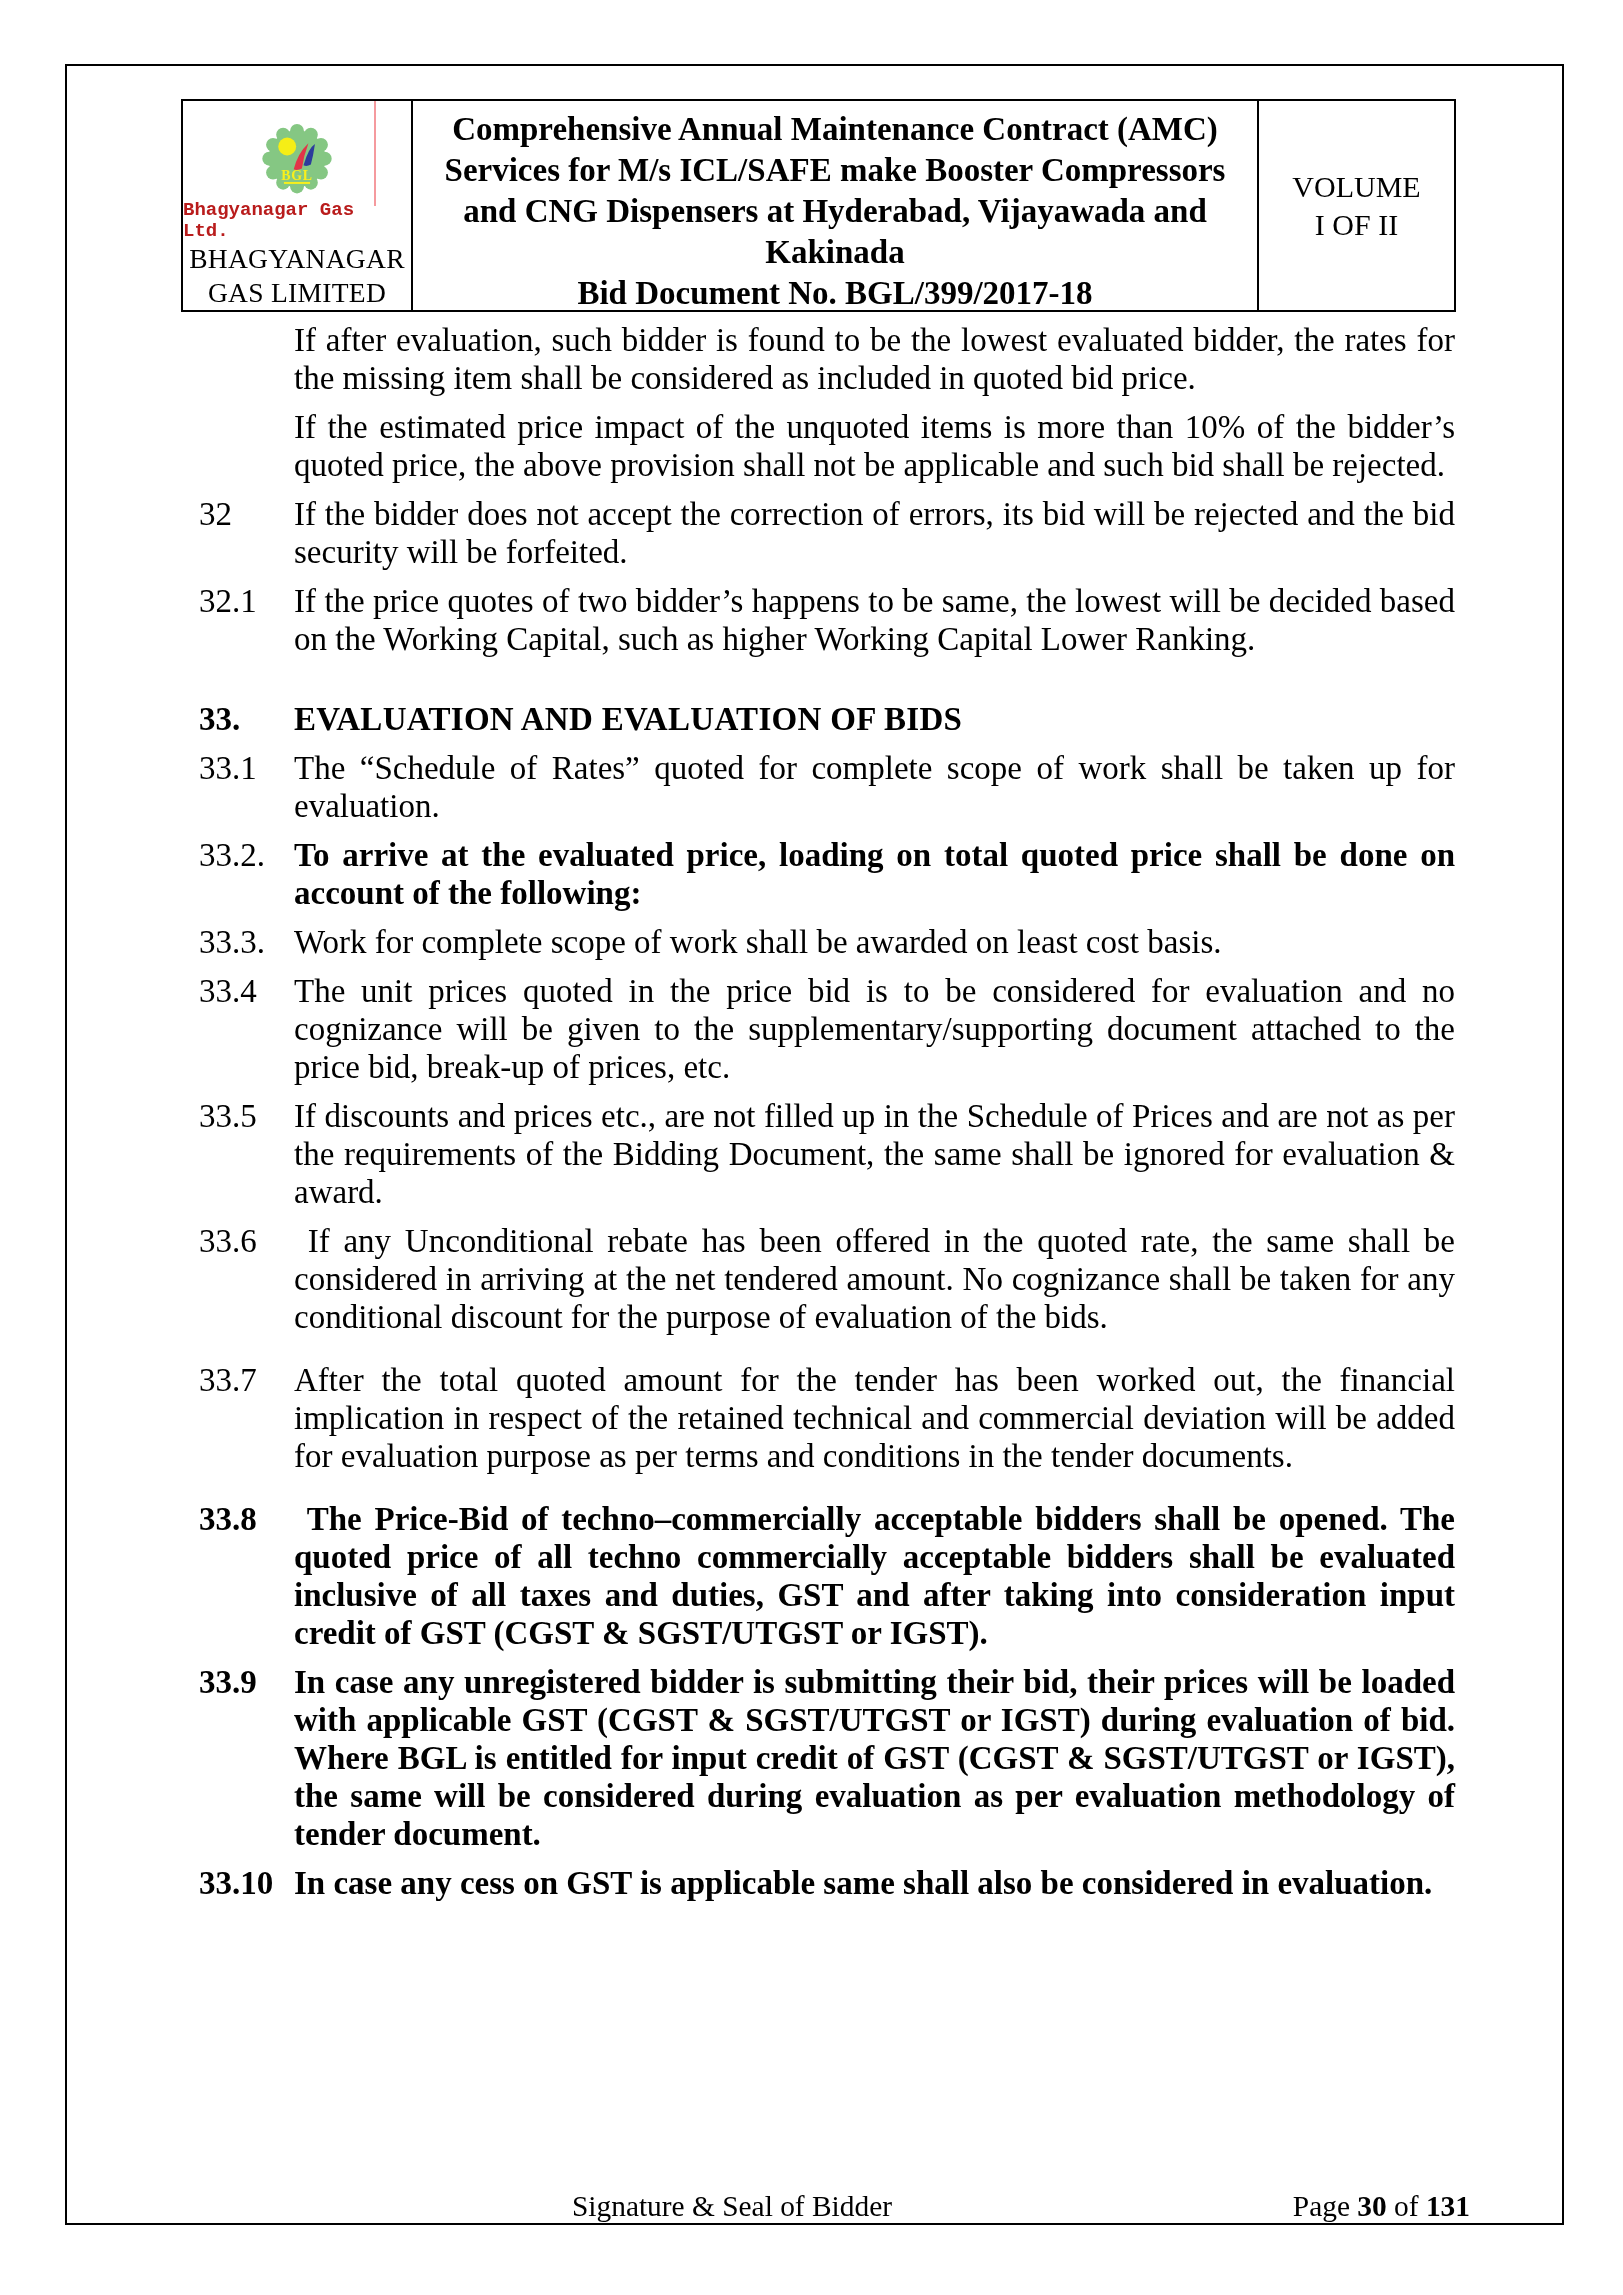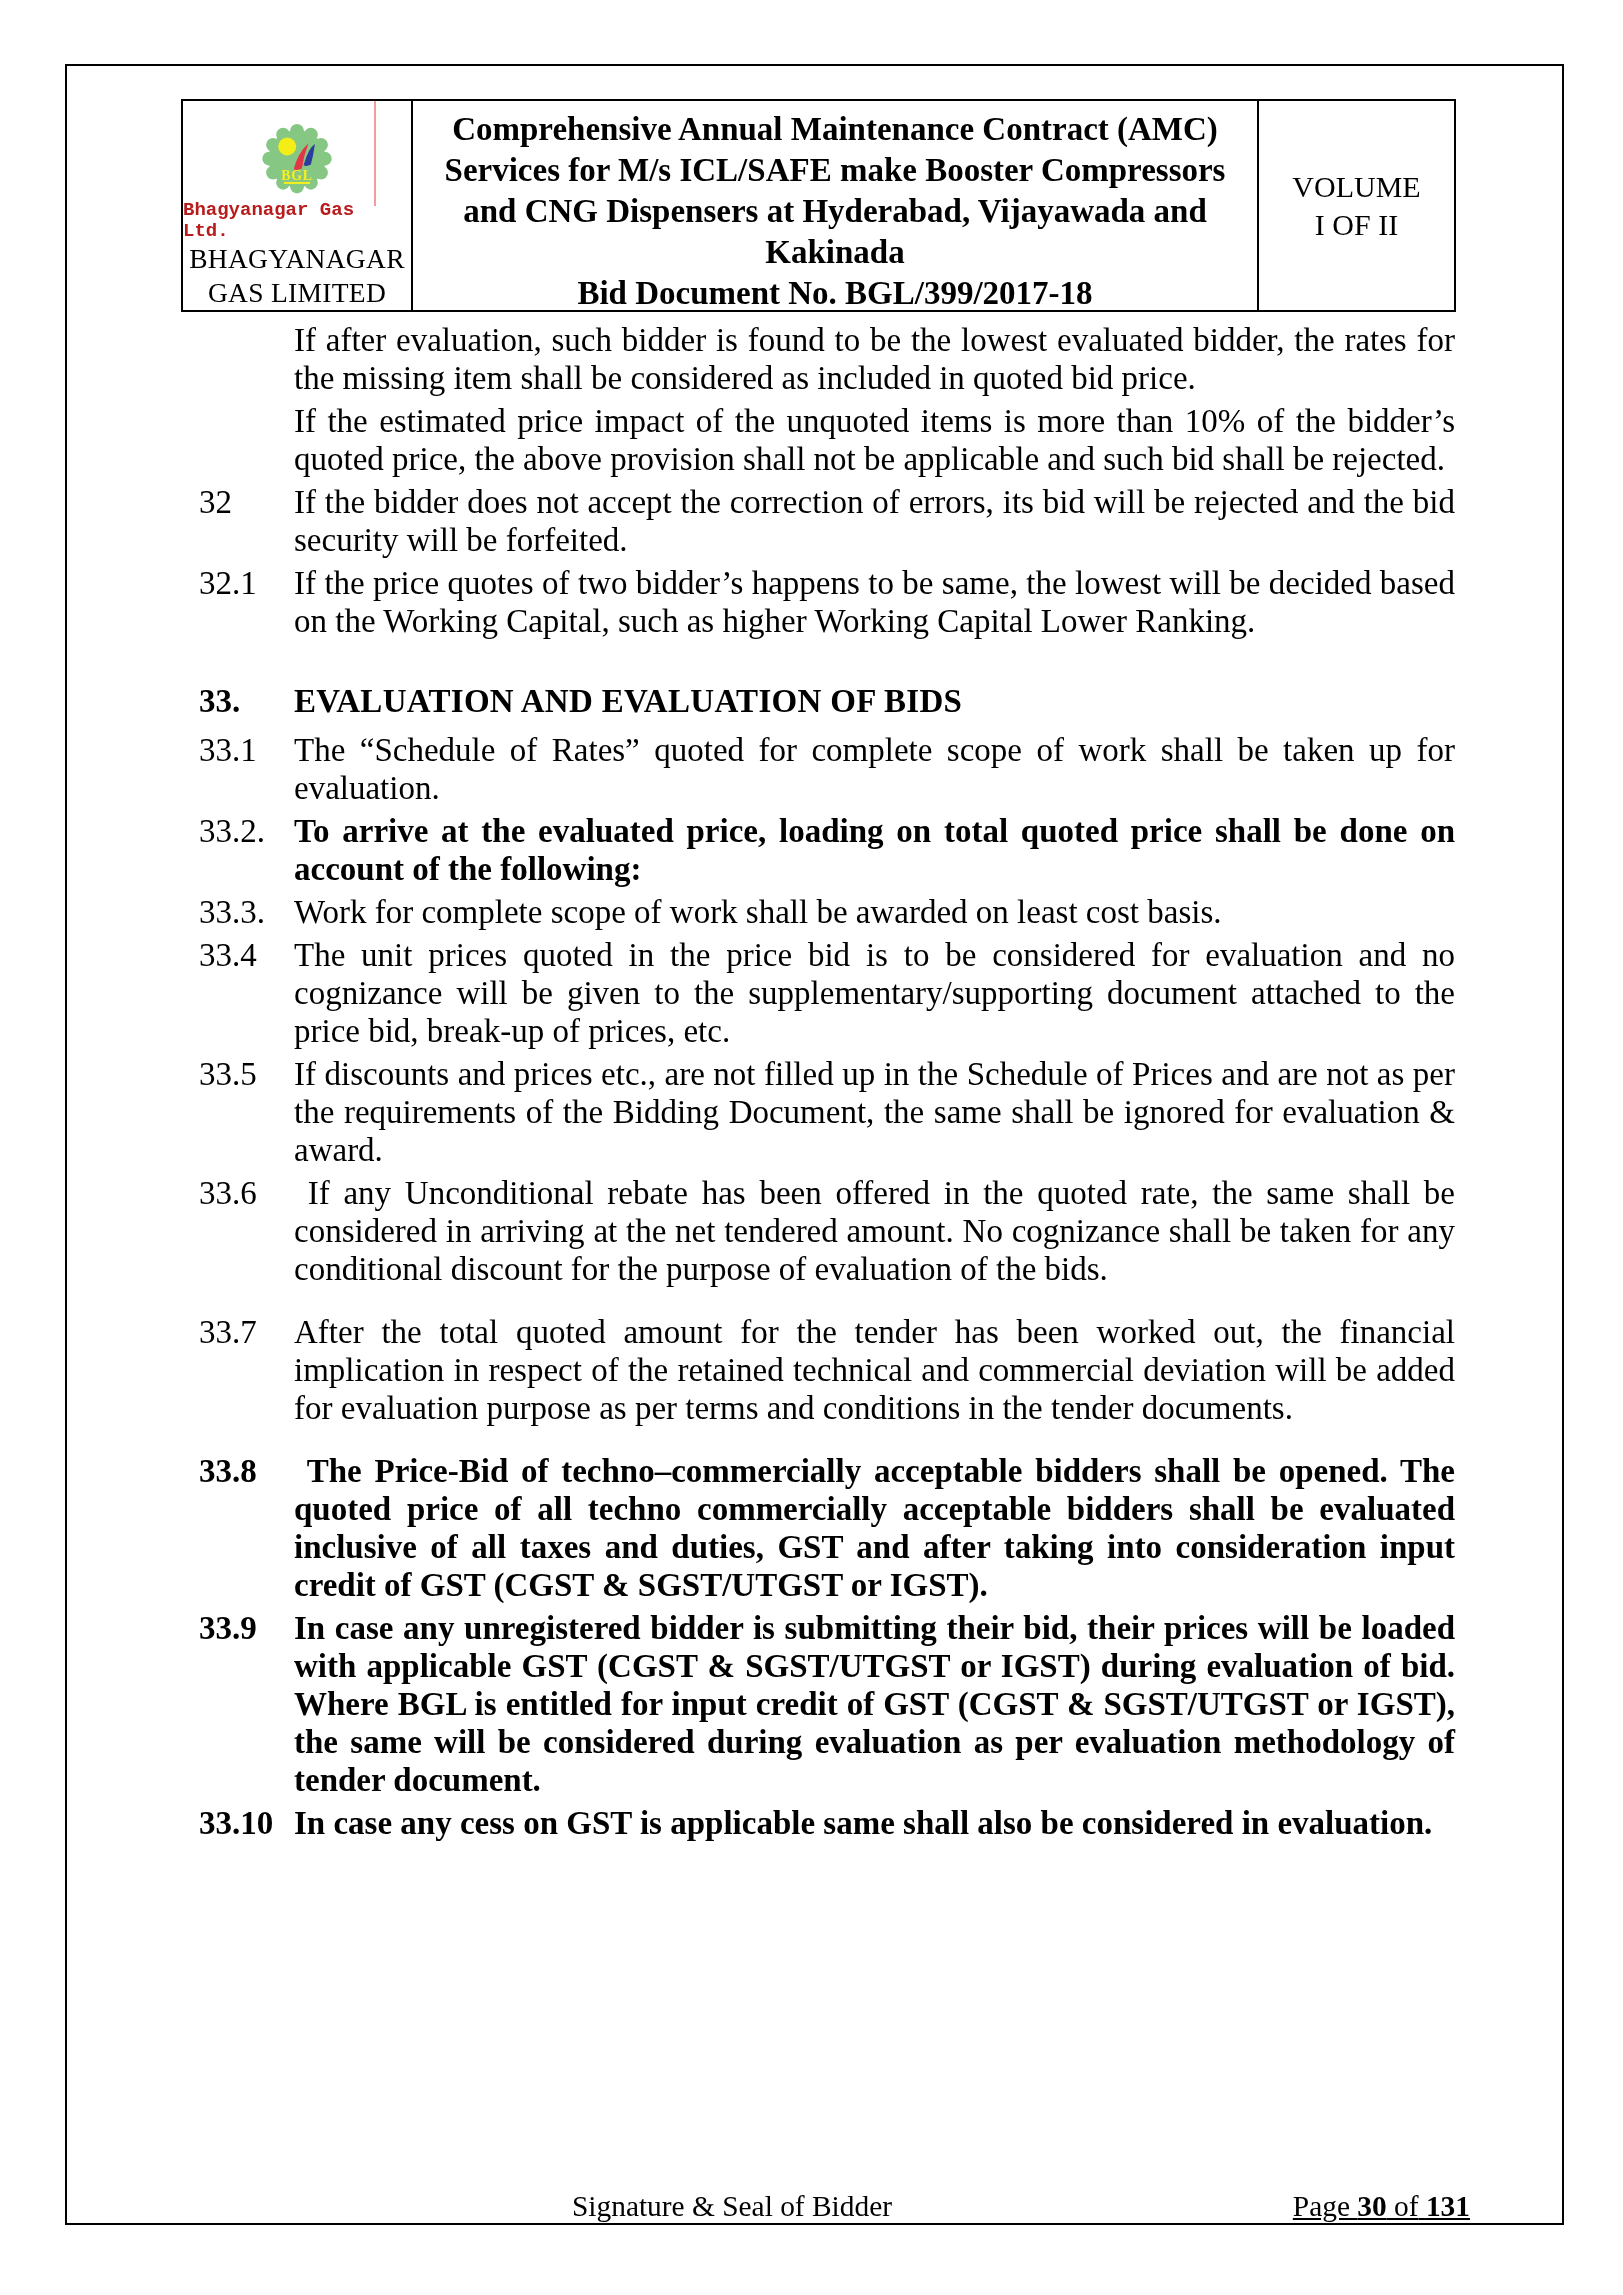"If the estimated price impact" .para { margin-top: 5px -> 11px }
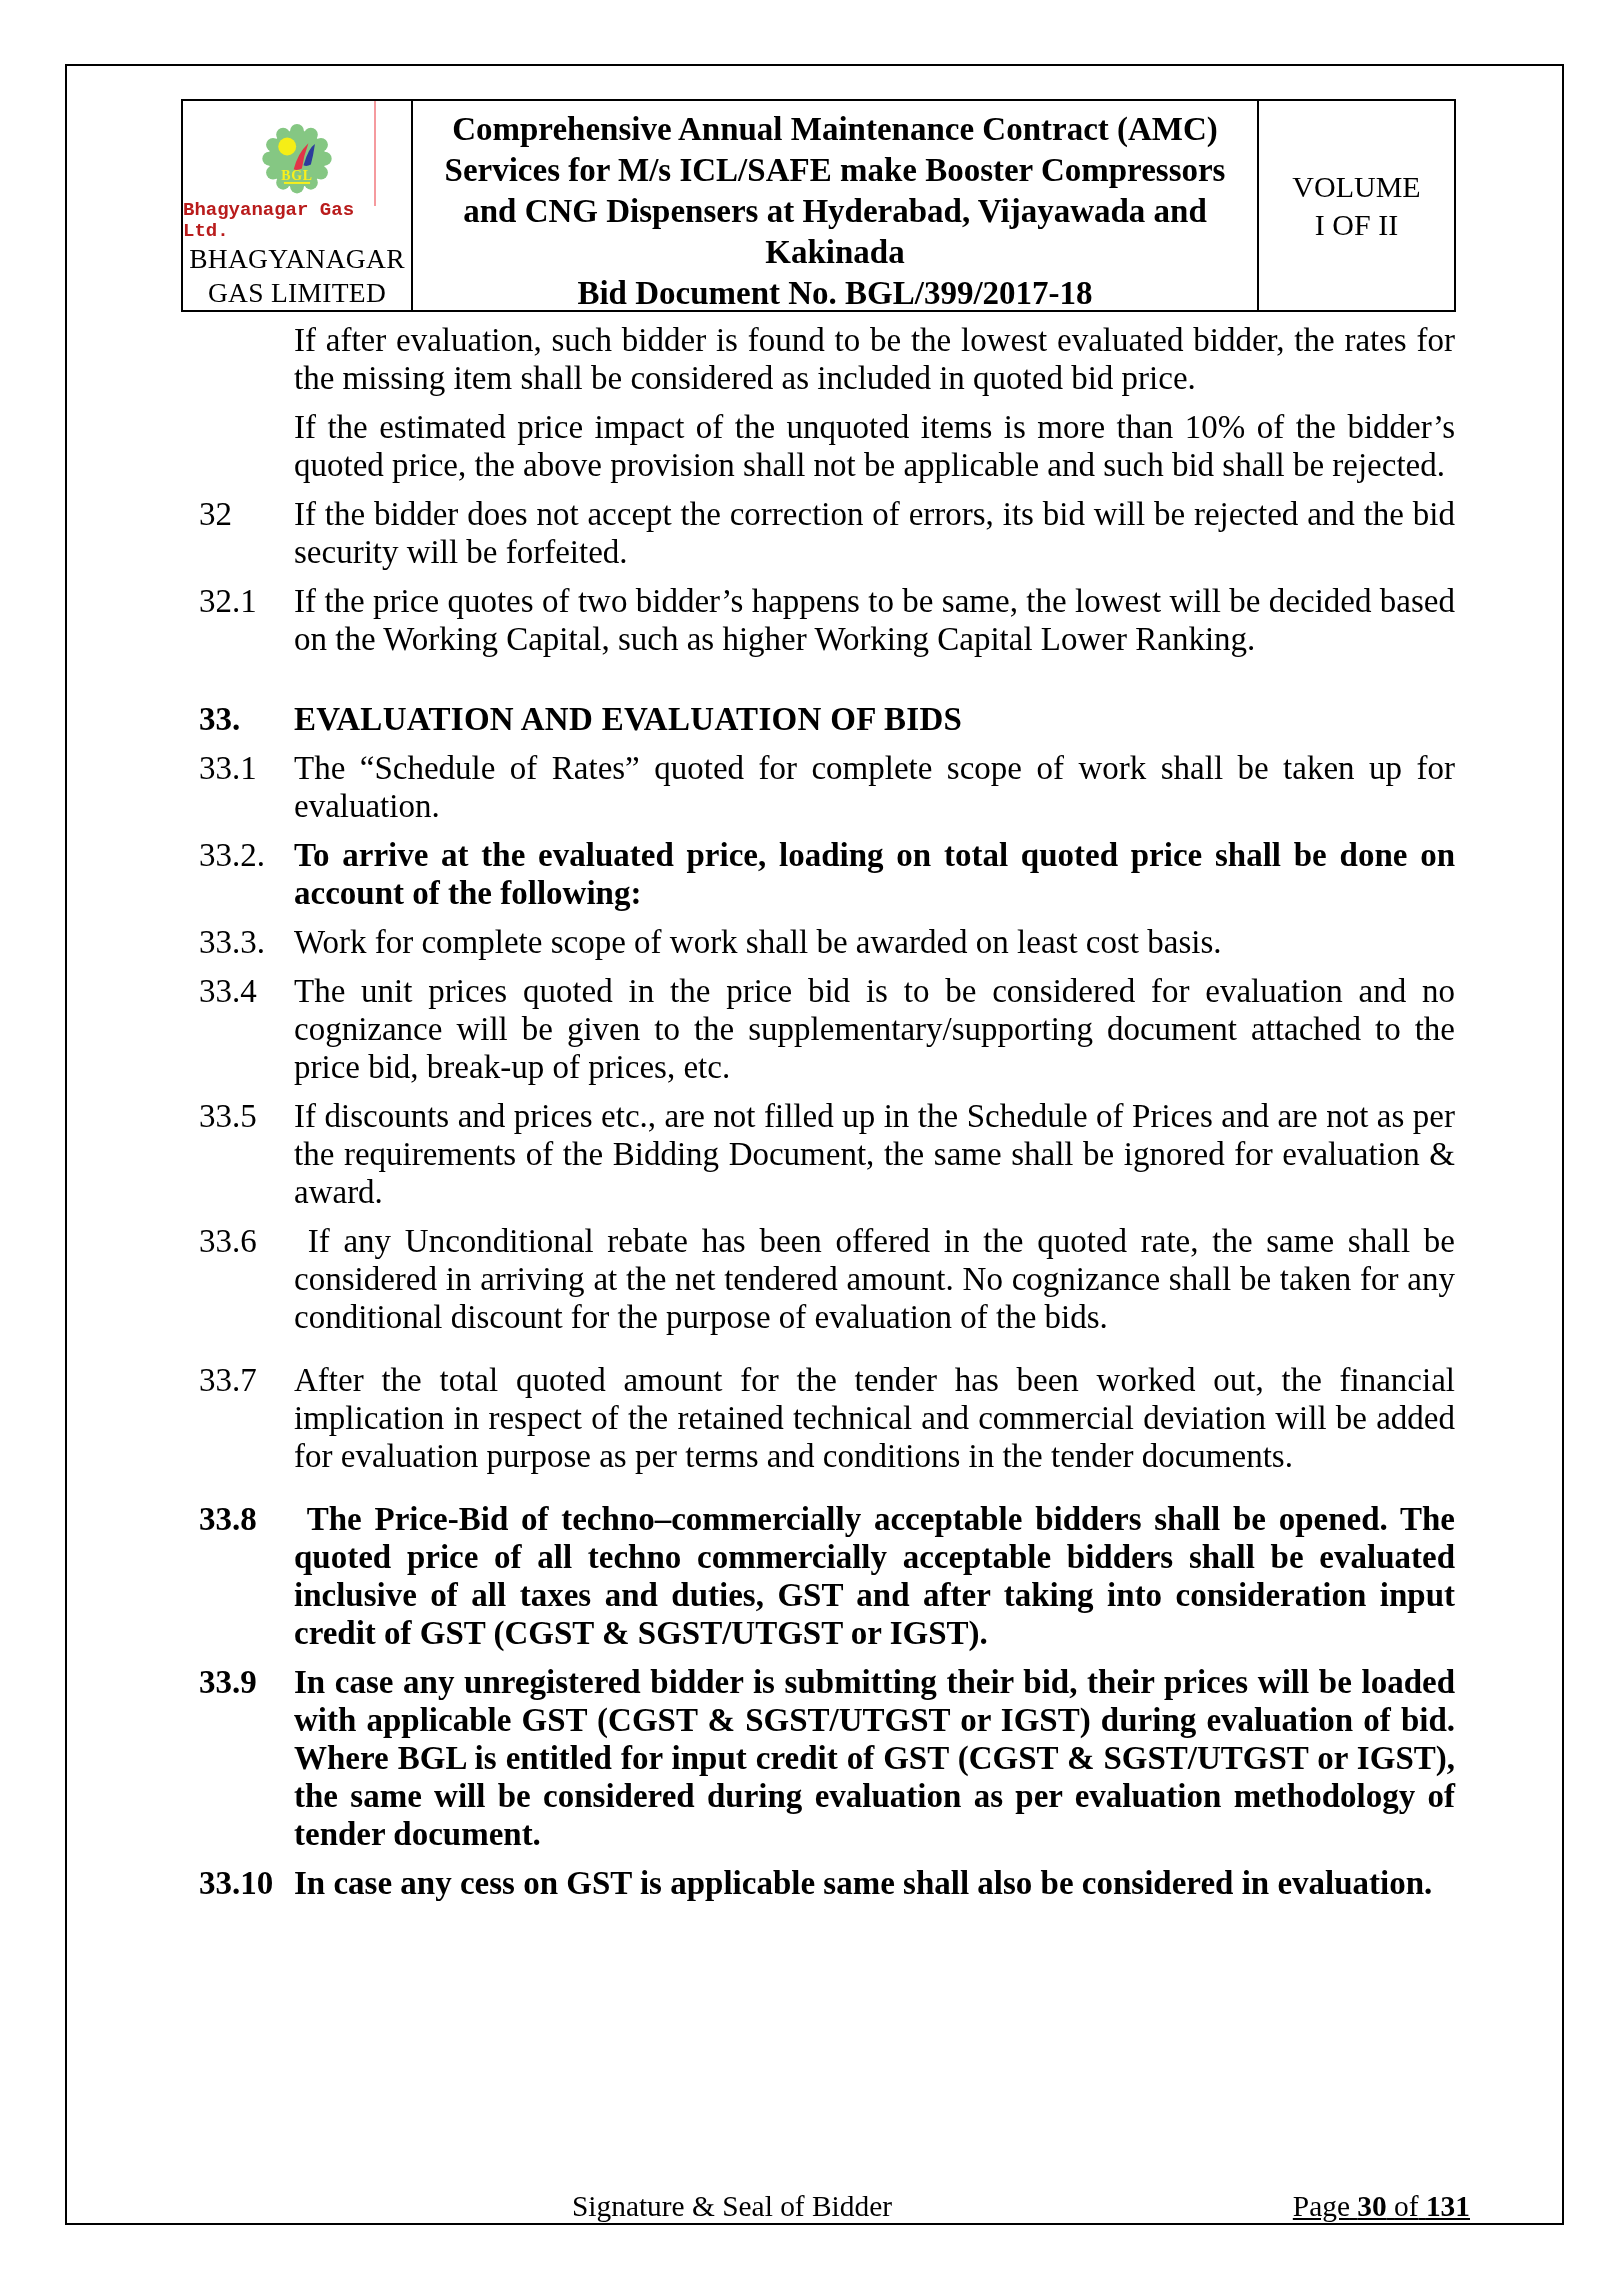"Page 30 of 131" .footer-page { text-decoration: underline -> none }
